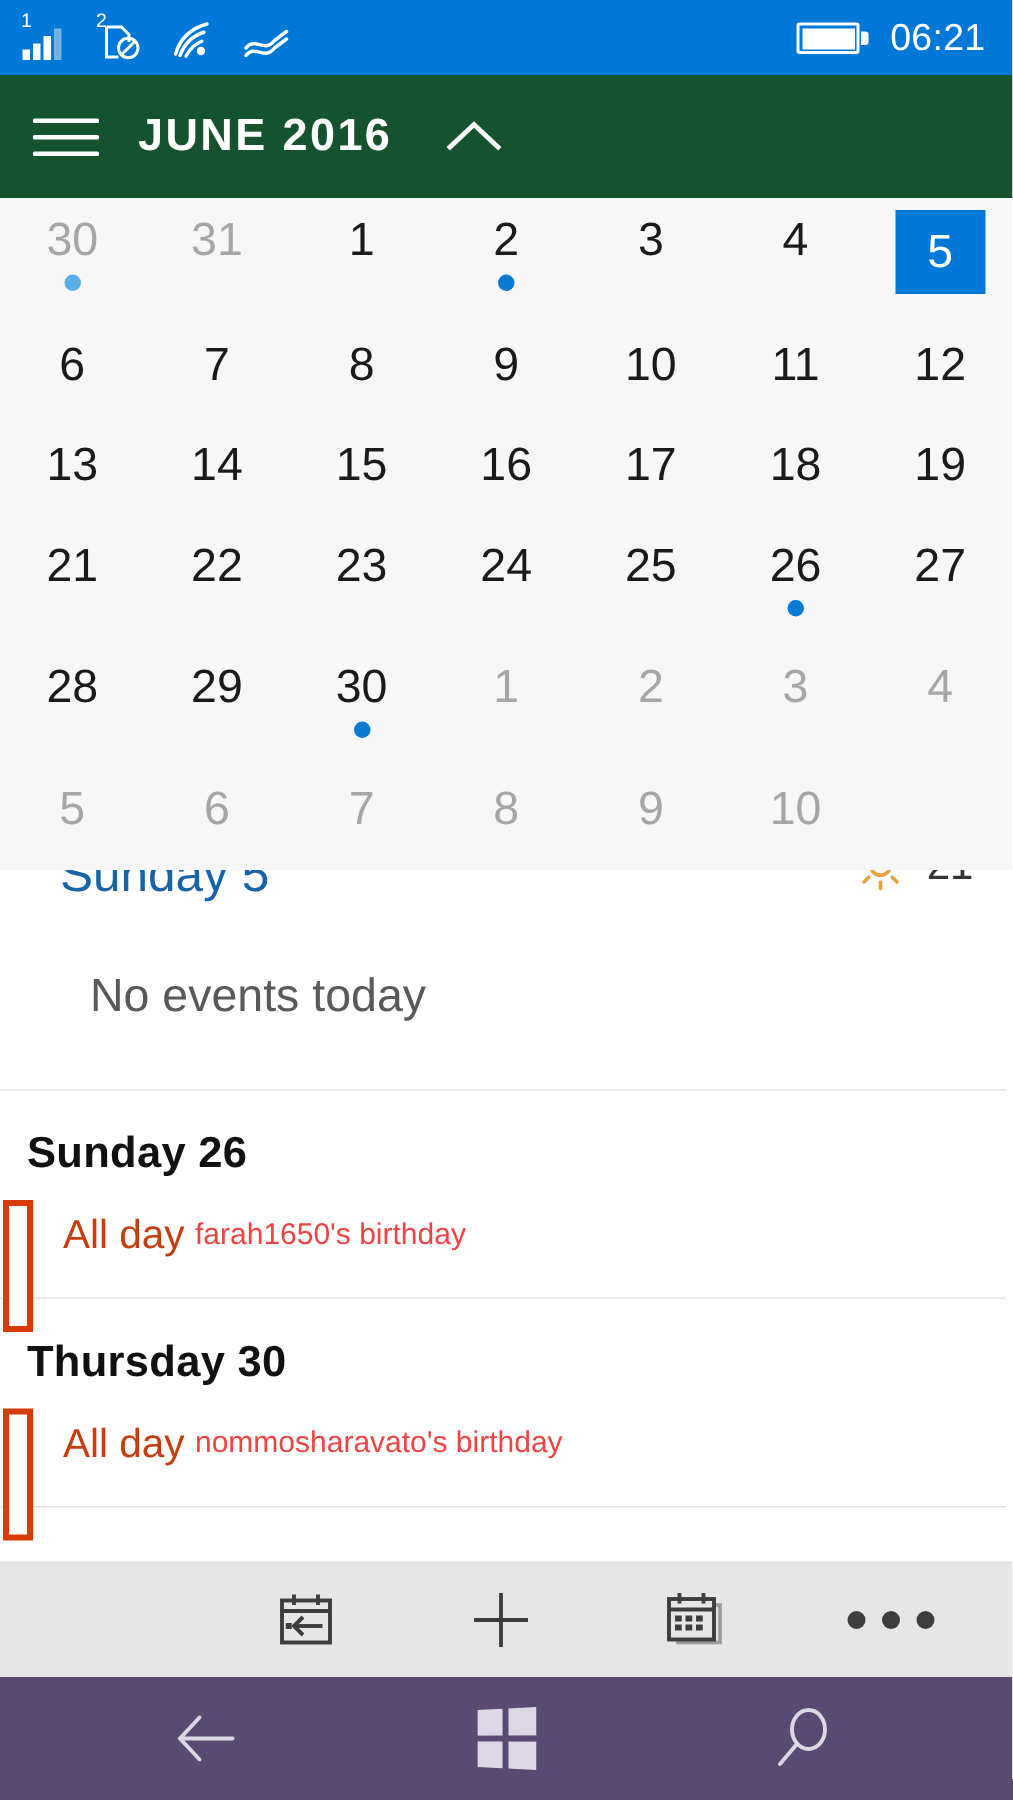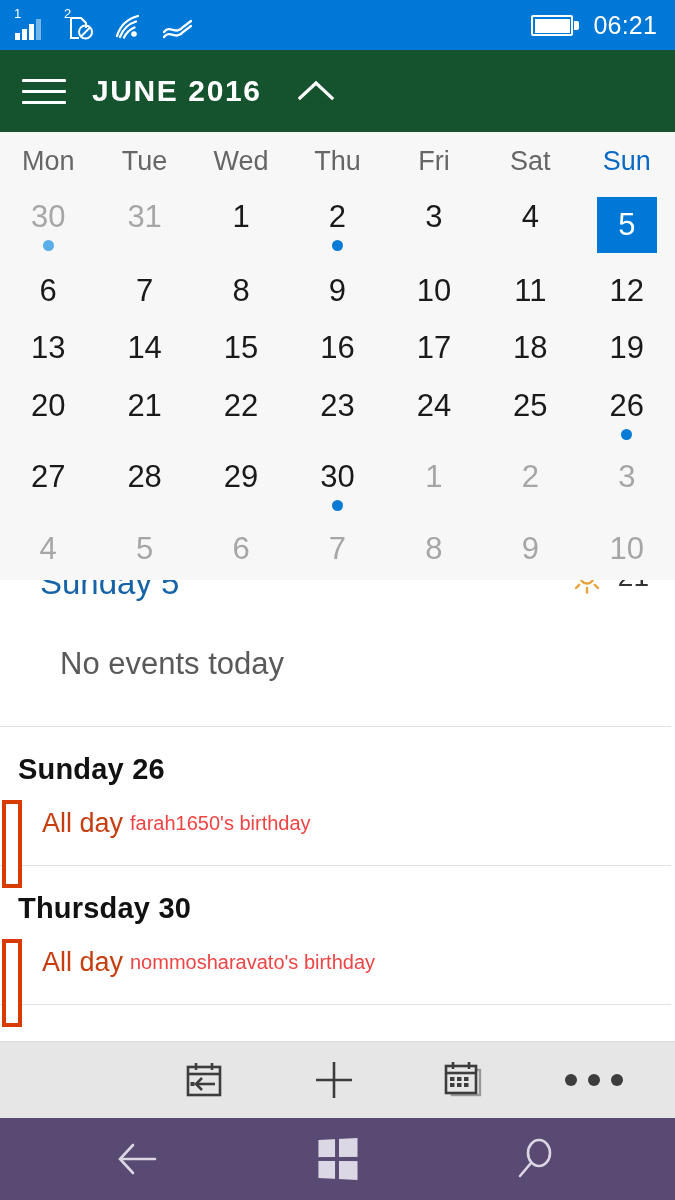"Mon" div.weekrow { html: <div> <div>Mon</div> <div>Tue</div> <div>Wed</div> <div>Thu</div> <div>Fri</div> <div>Sat</div> <div>Sun</div> </div> -> none }
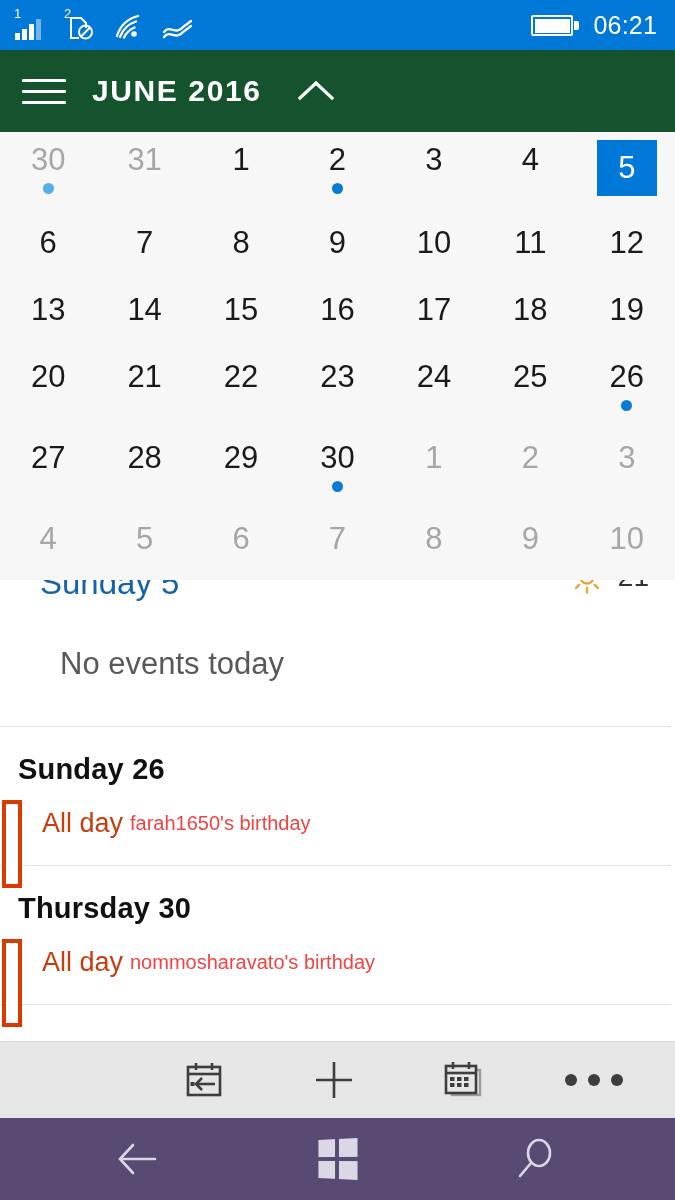"20" div.day { html: <div> <div>20</div> </div> -> none }
